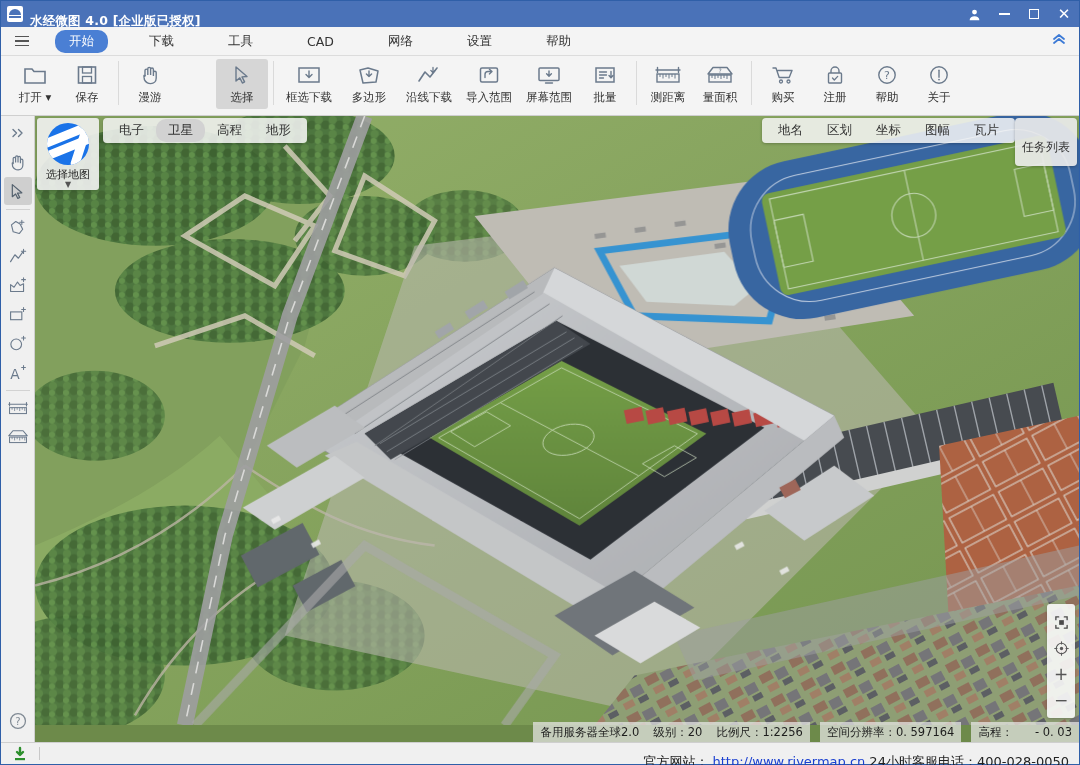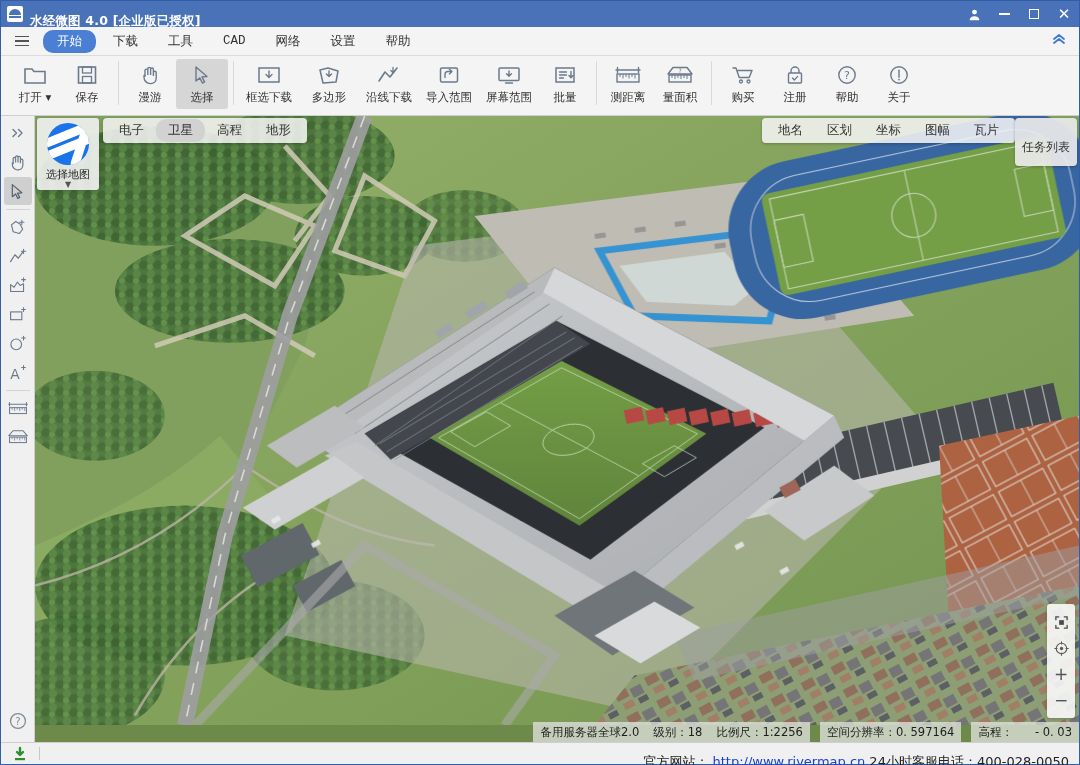"开始" .menu-item { font-family: Liberation Mono, monospace -> none; margin: 0 2px -> 0 14px }
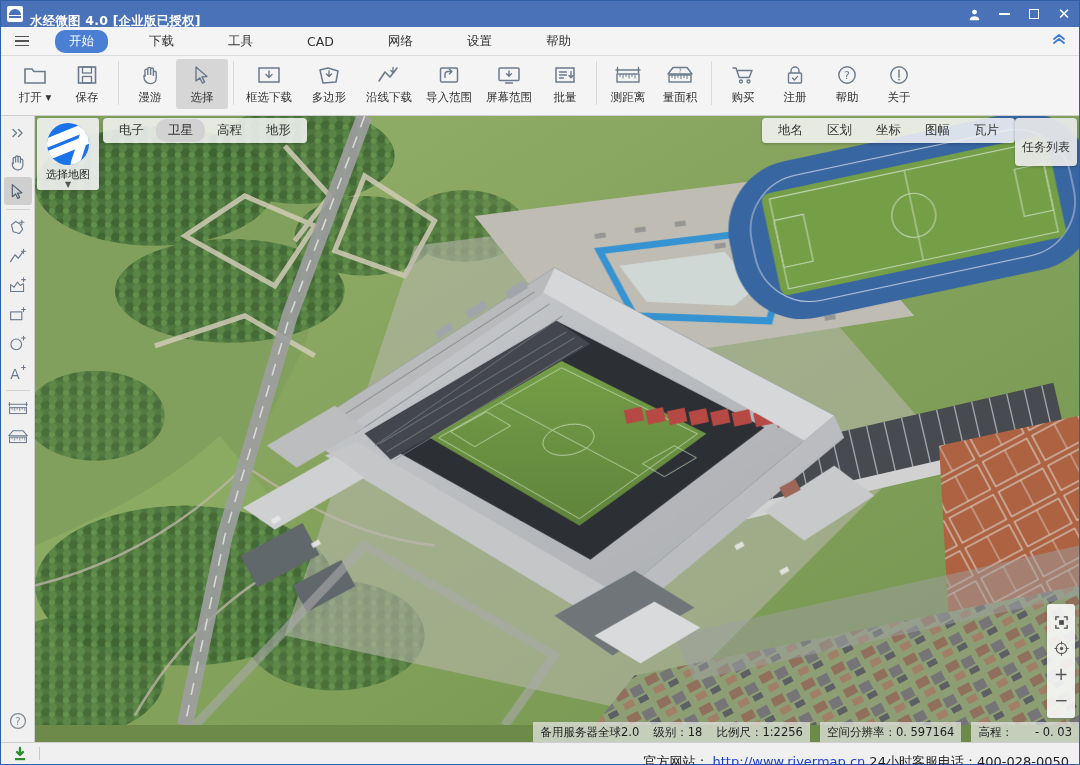"选择" .rb.sel { margin-left: none -> 40px }
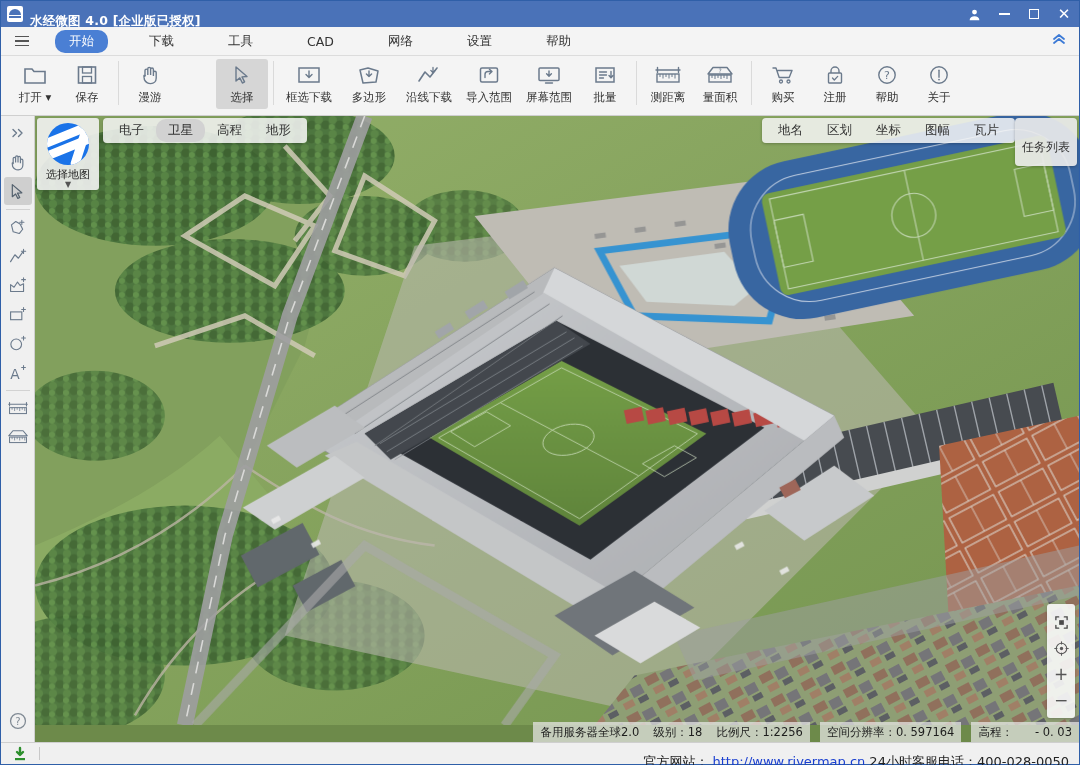"18" span { text: 18 -> 20 }
